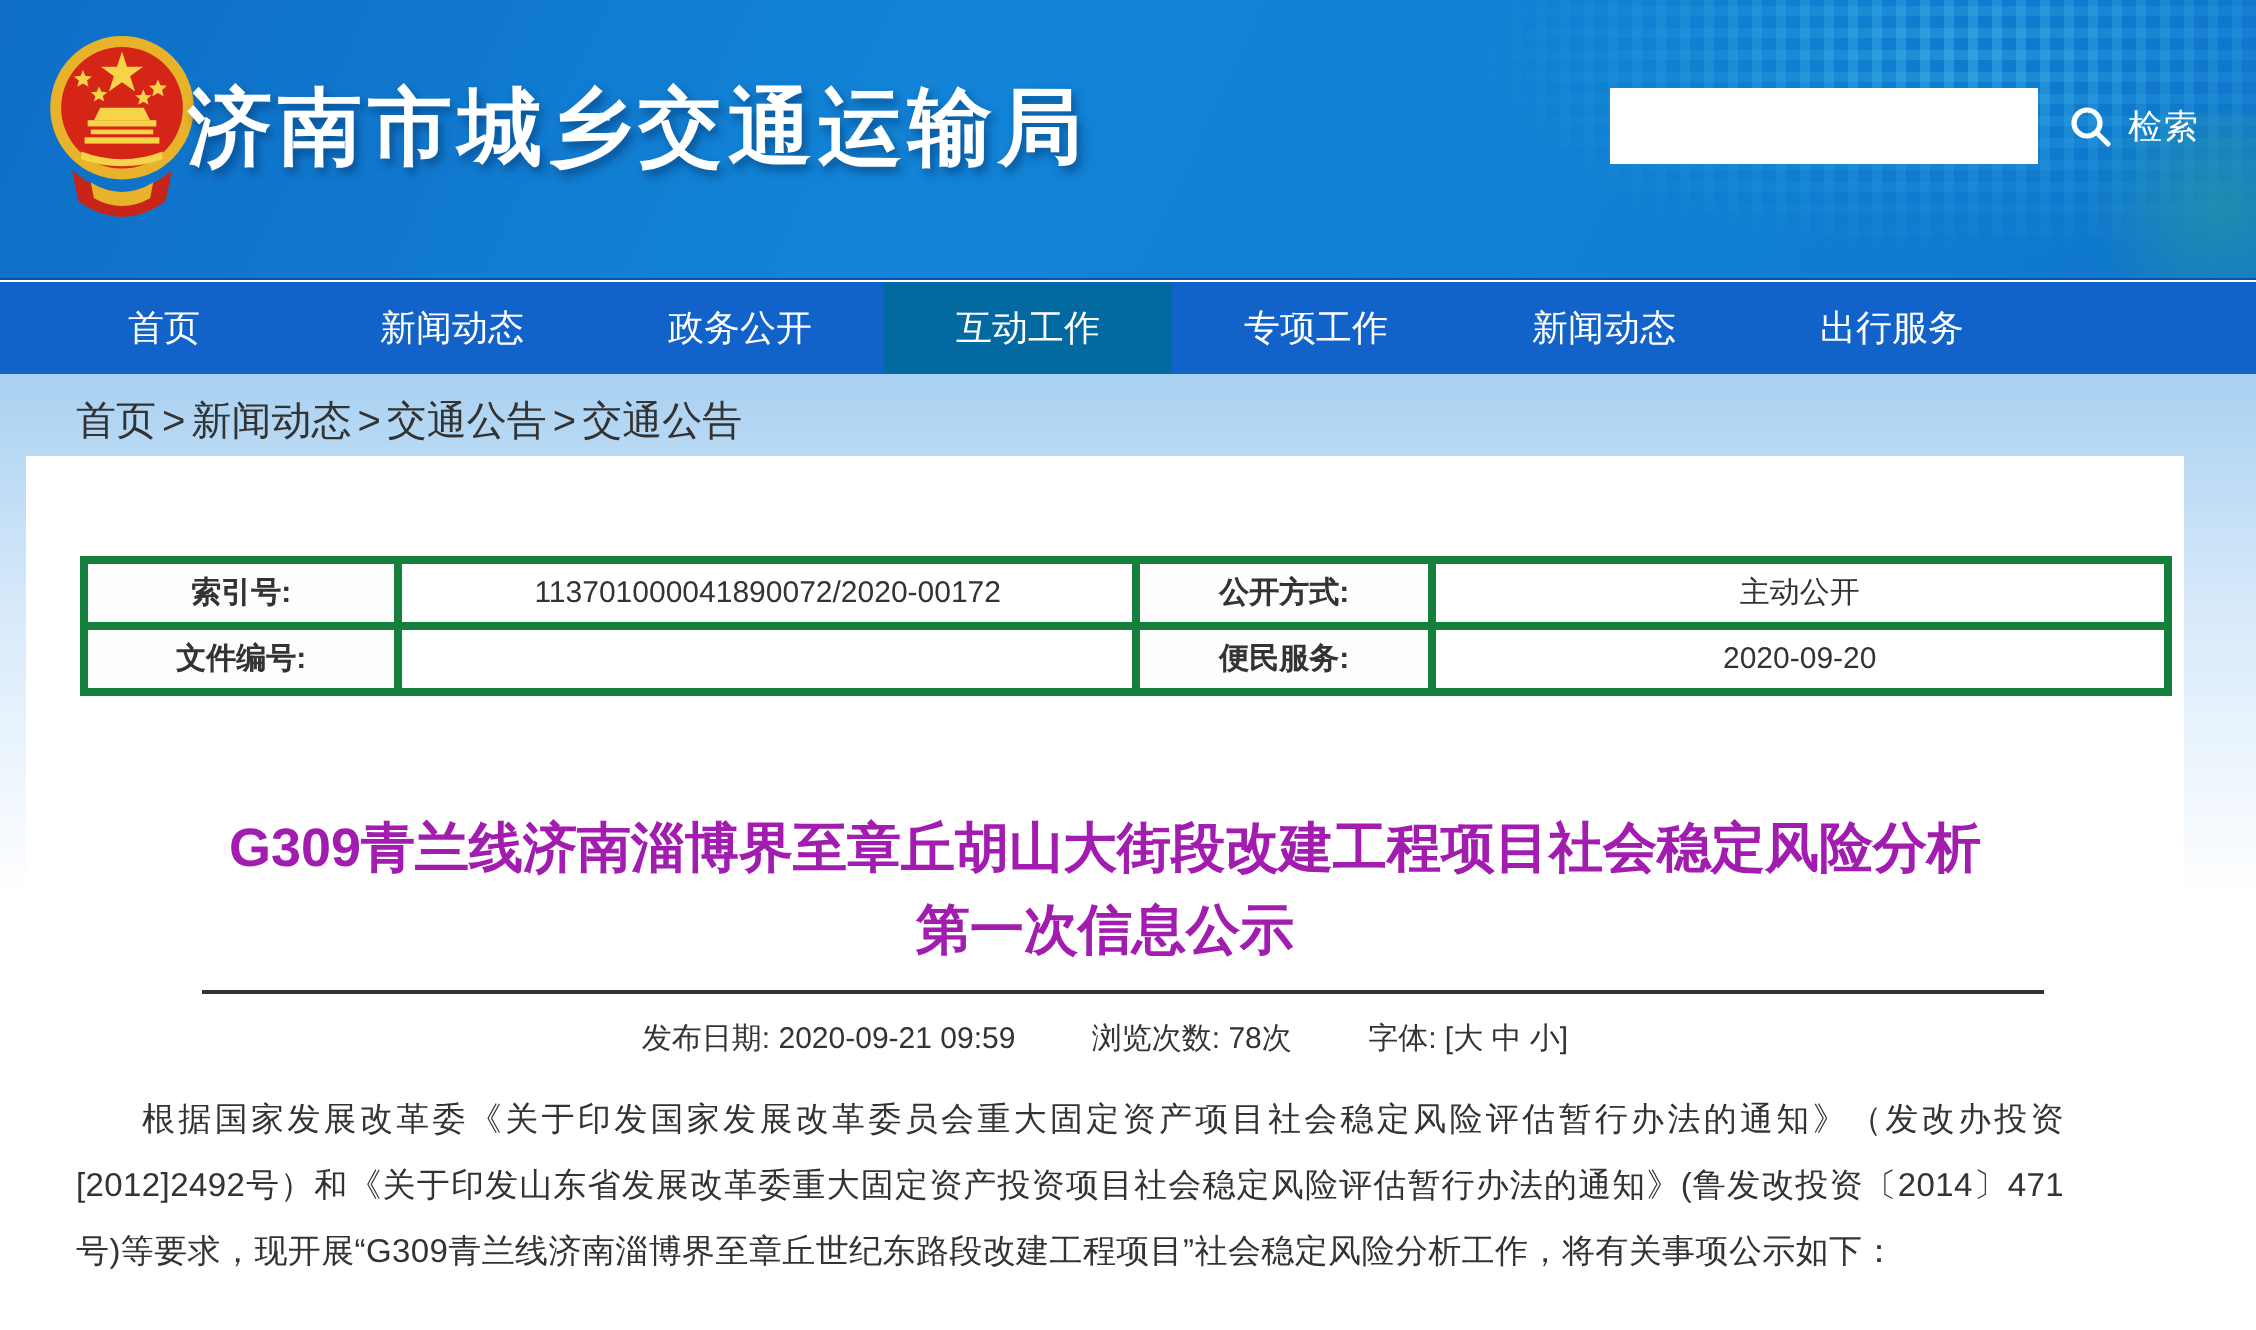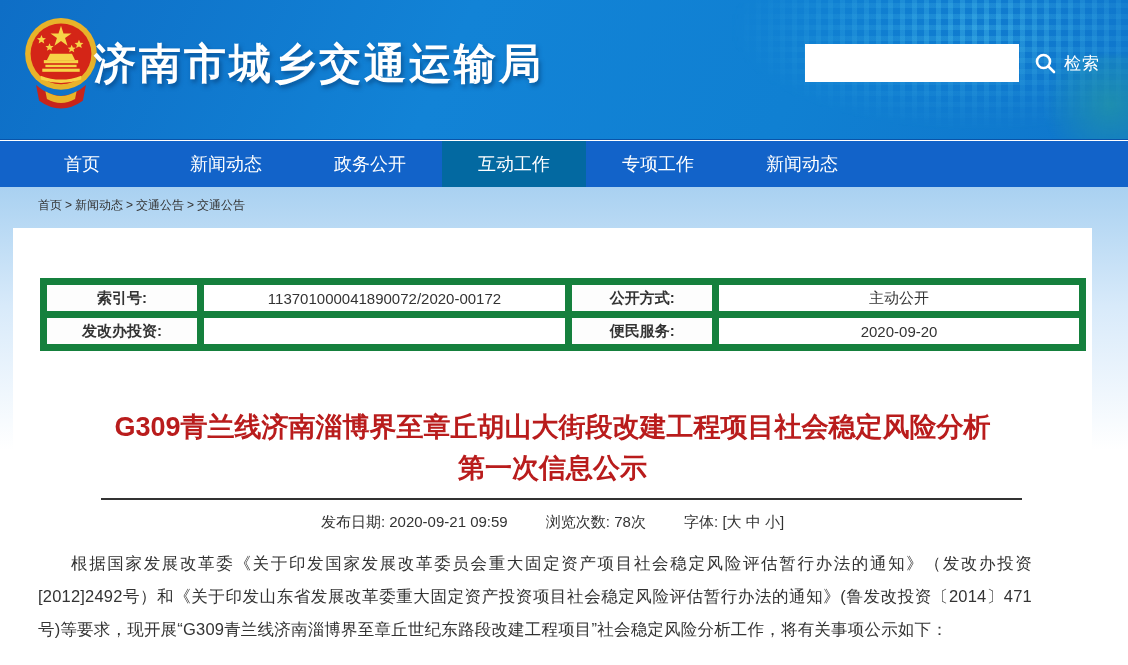"出行服务" div.nav-item { html: none -> <div>出行服务</div> }
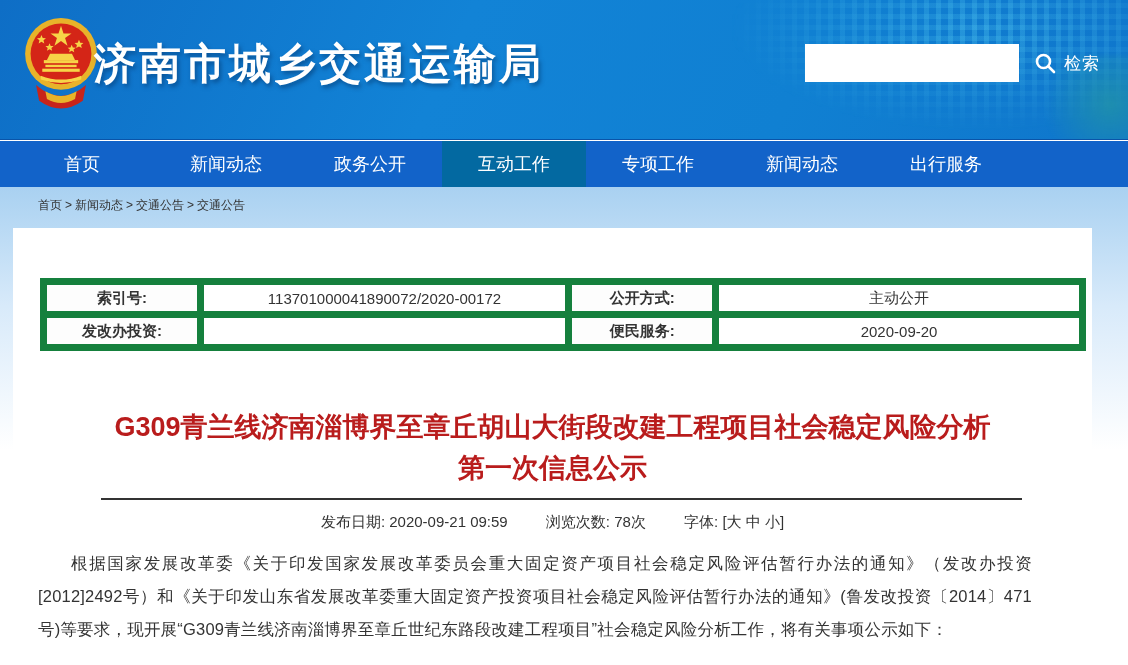"首页 > 新闻动态 > 交通公告" .breadcrumb { font-size: 12px -> 20px }
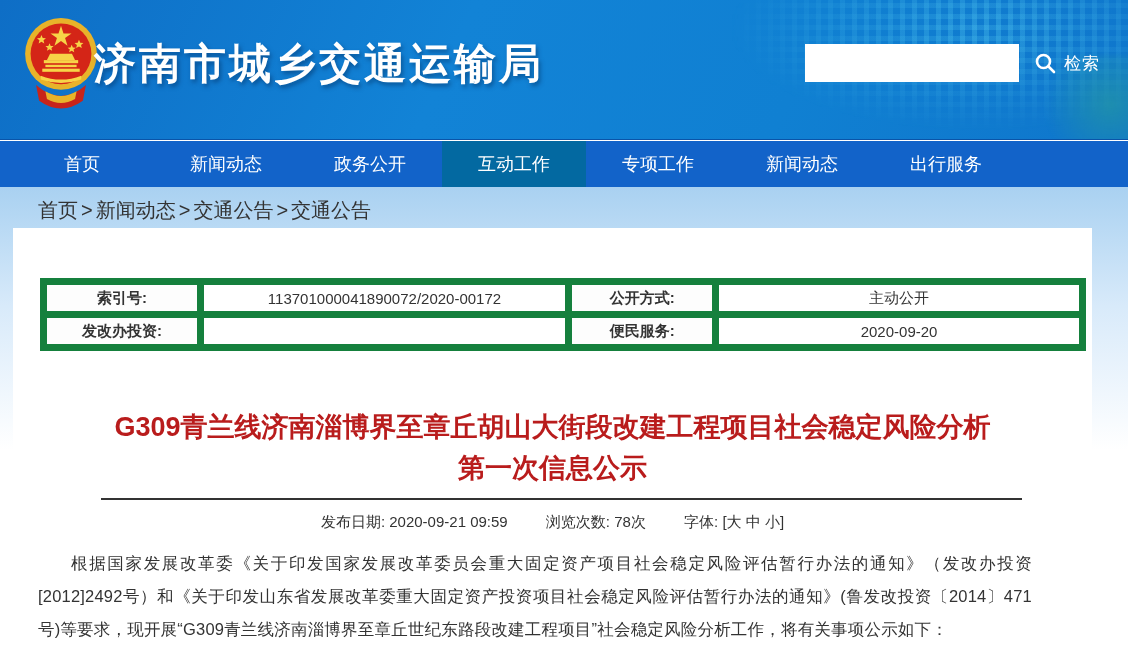"索引号:" .info-table td { border: 7px solid #15803d -> 4px solid #15803d }
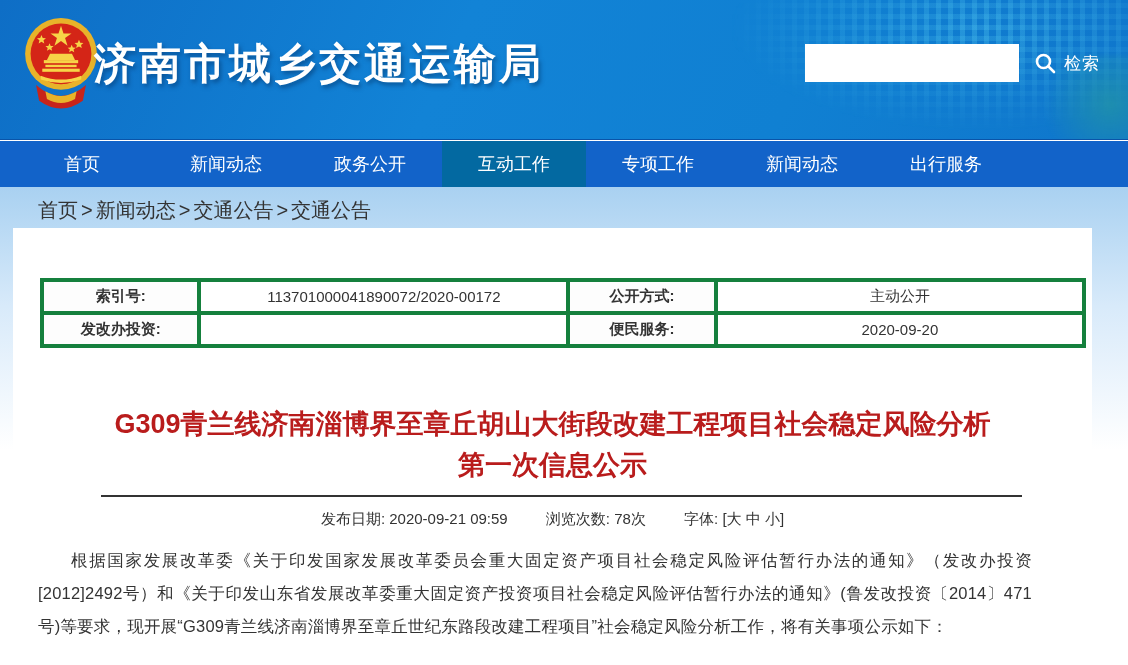"发改办投资:" td.lbl { text: 发改办投资 -> 文件编号 }
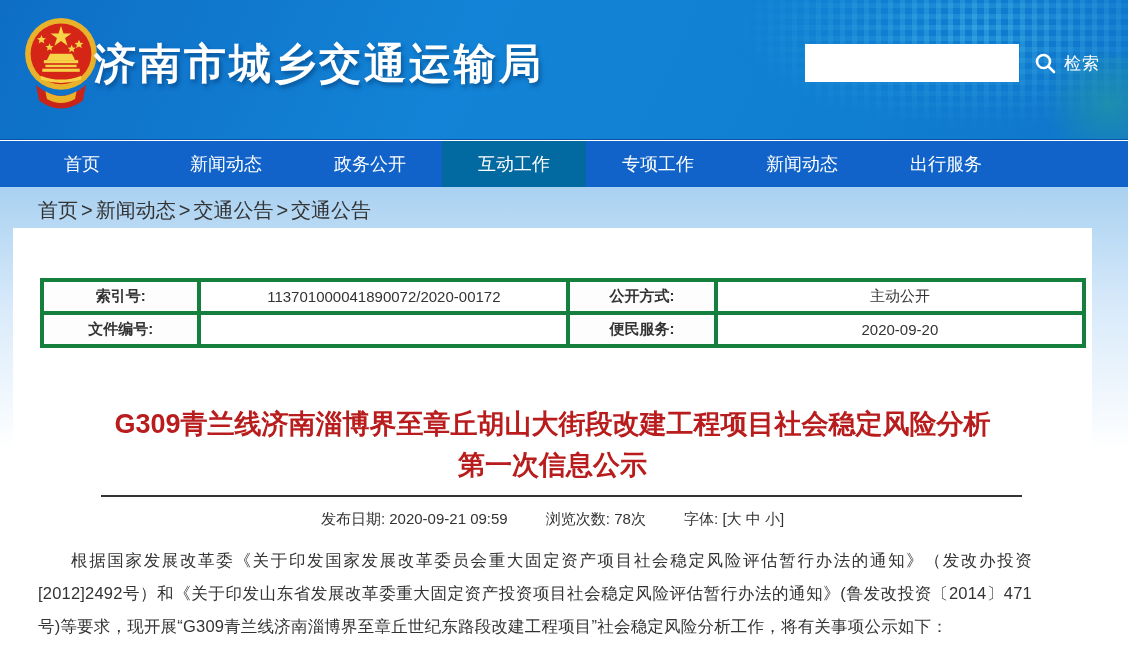"G309青兰线济南淄博界至章丘胡山大街段改建工程项目社会稳定风险分析第一次信息公" .article-title { color: #b91c1c -> #a21caf }
